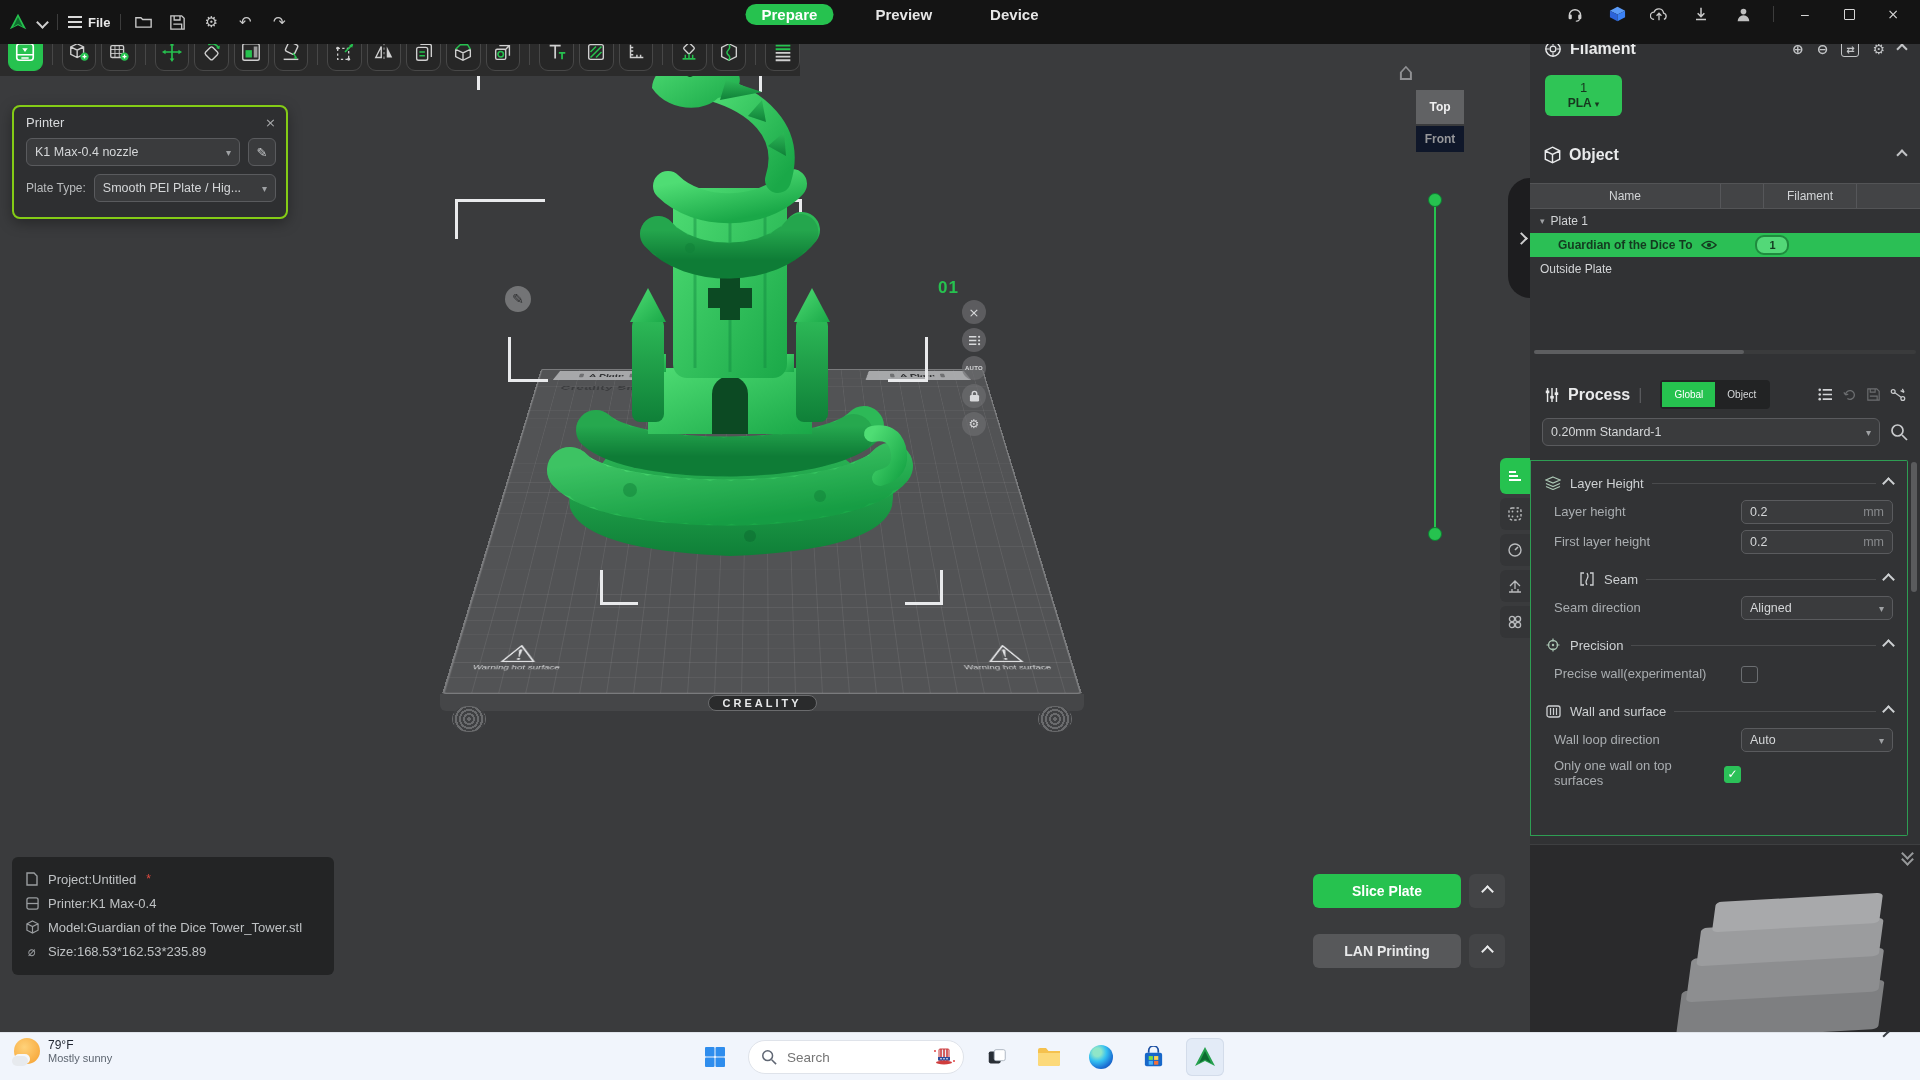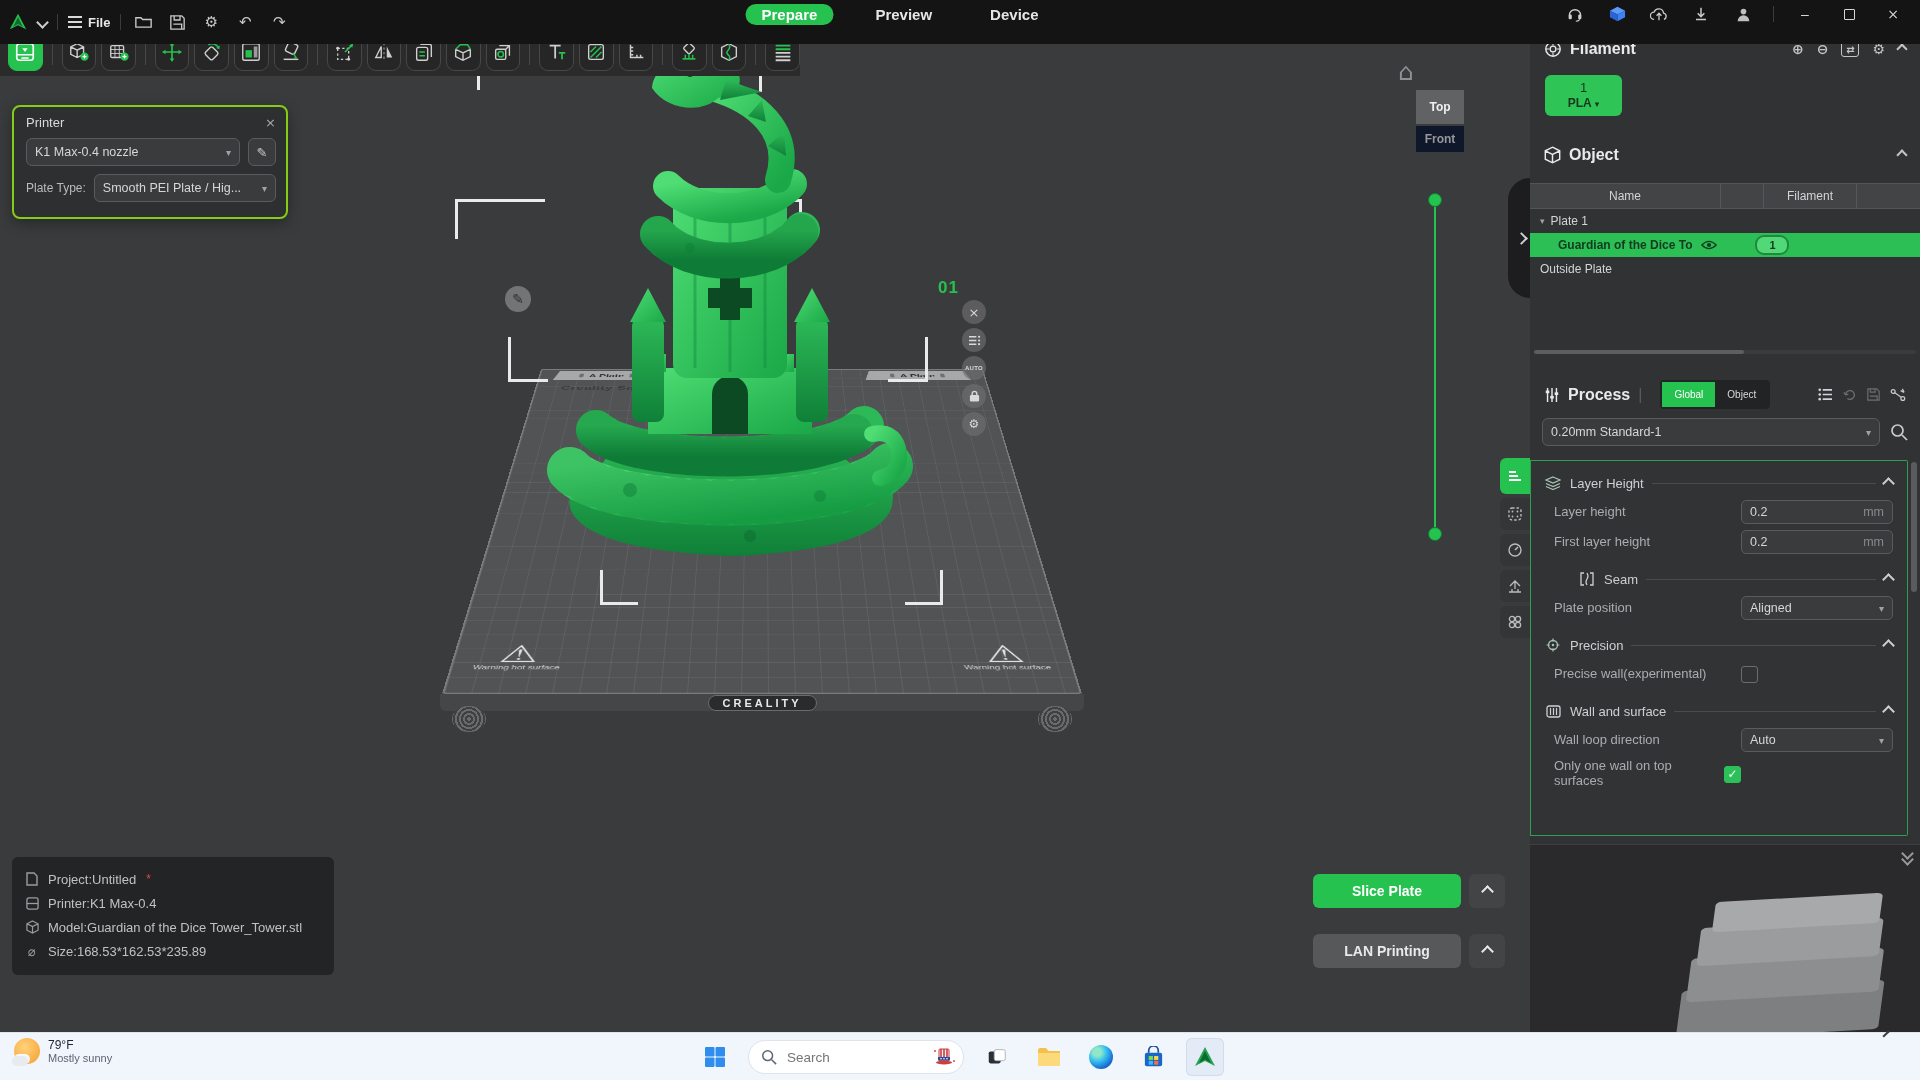"Plate position" div.flbl { text: Plate position -> Seam direction }
